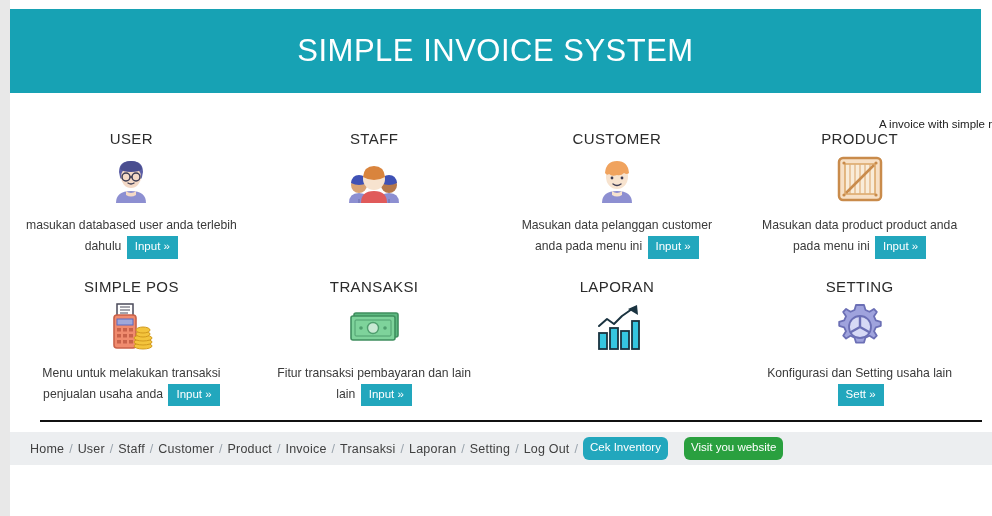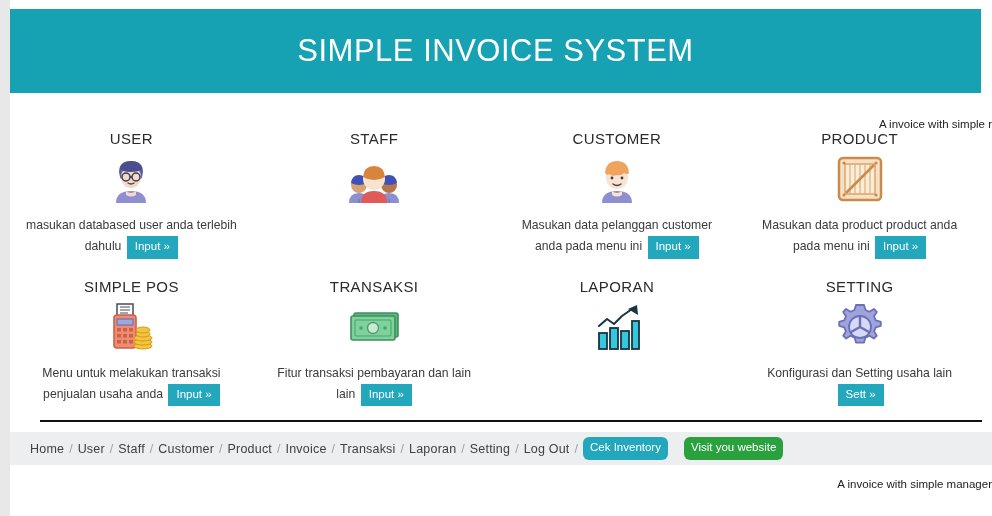"A invoice with simple manager" div.tagline-bottom { html: <div><span>A invoice with simple manager</span></div> -> none }
